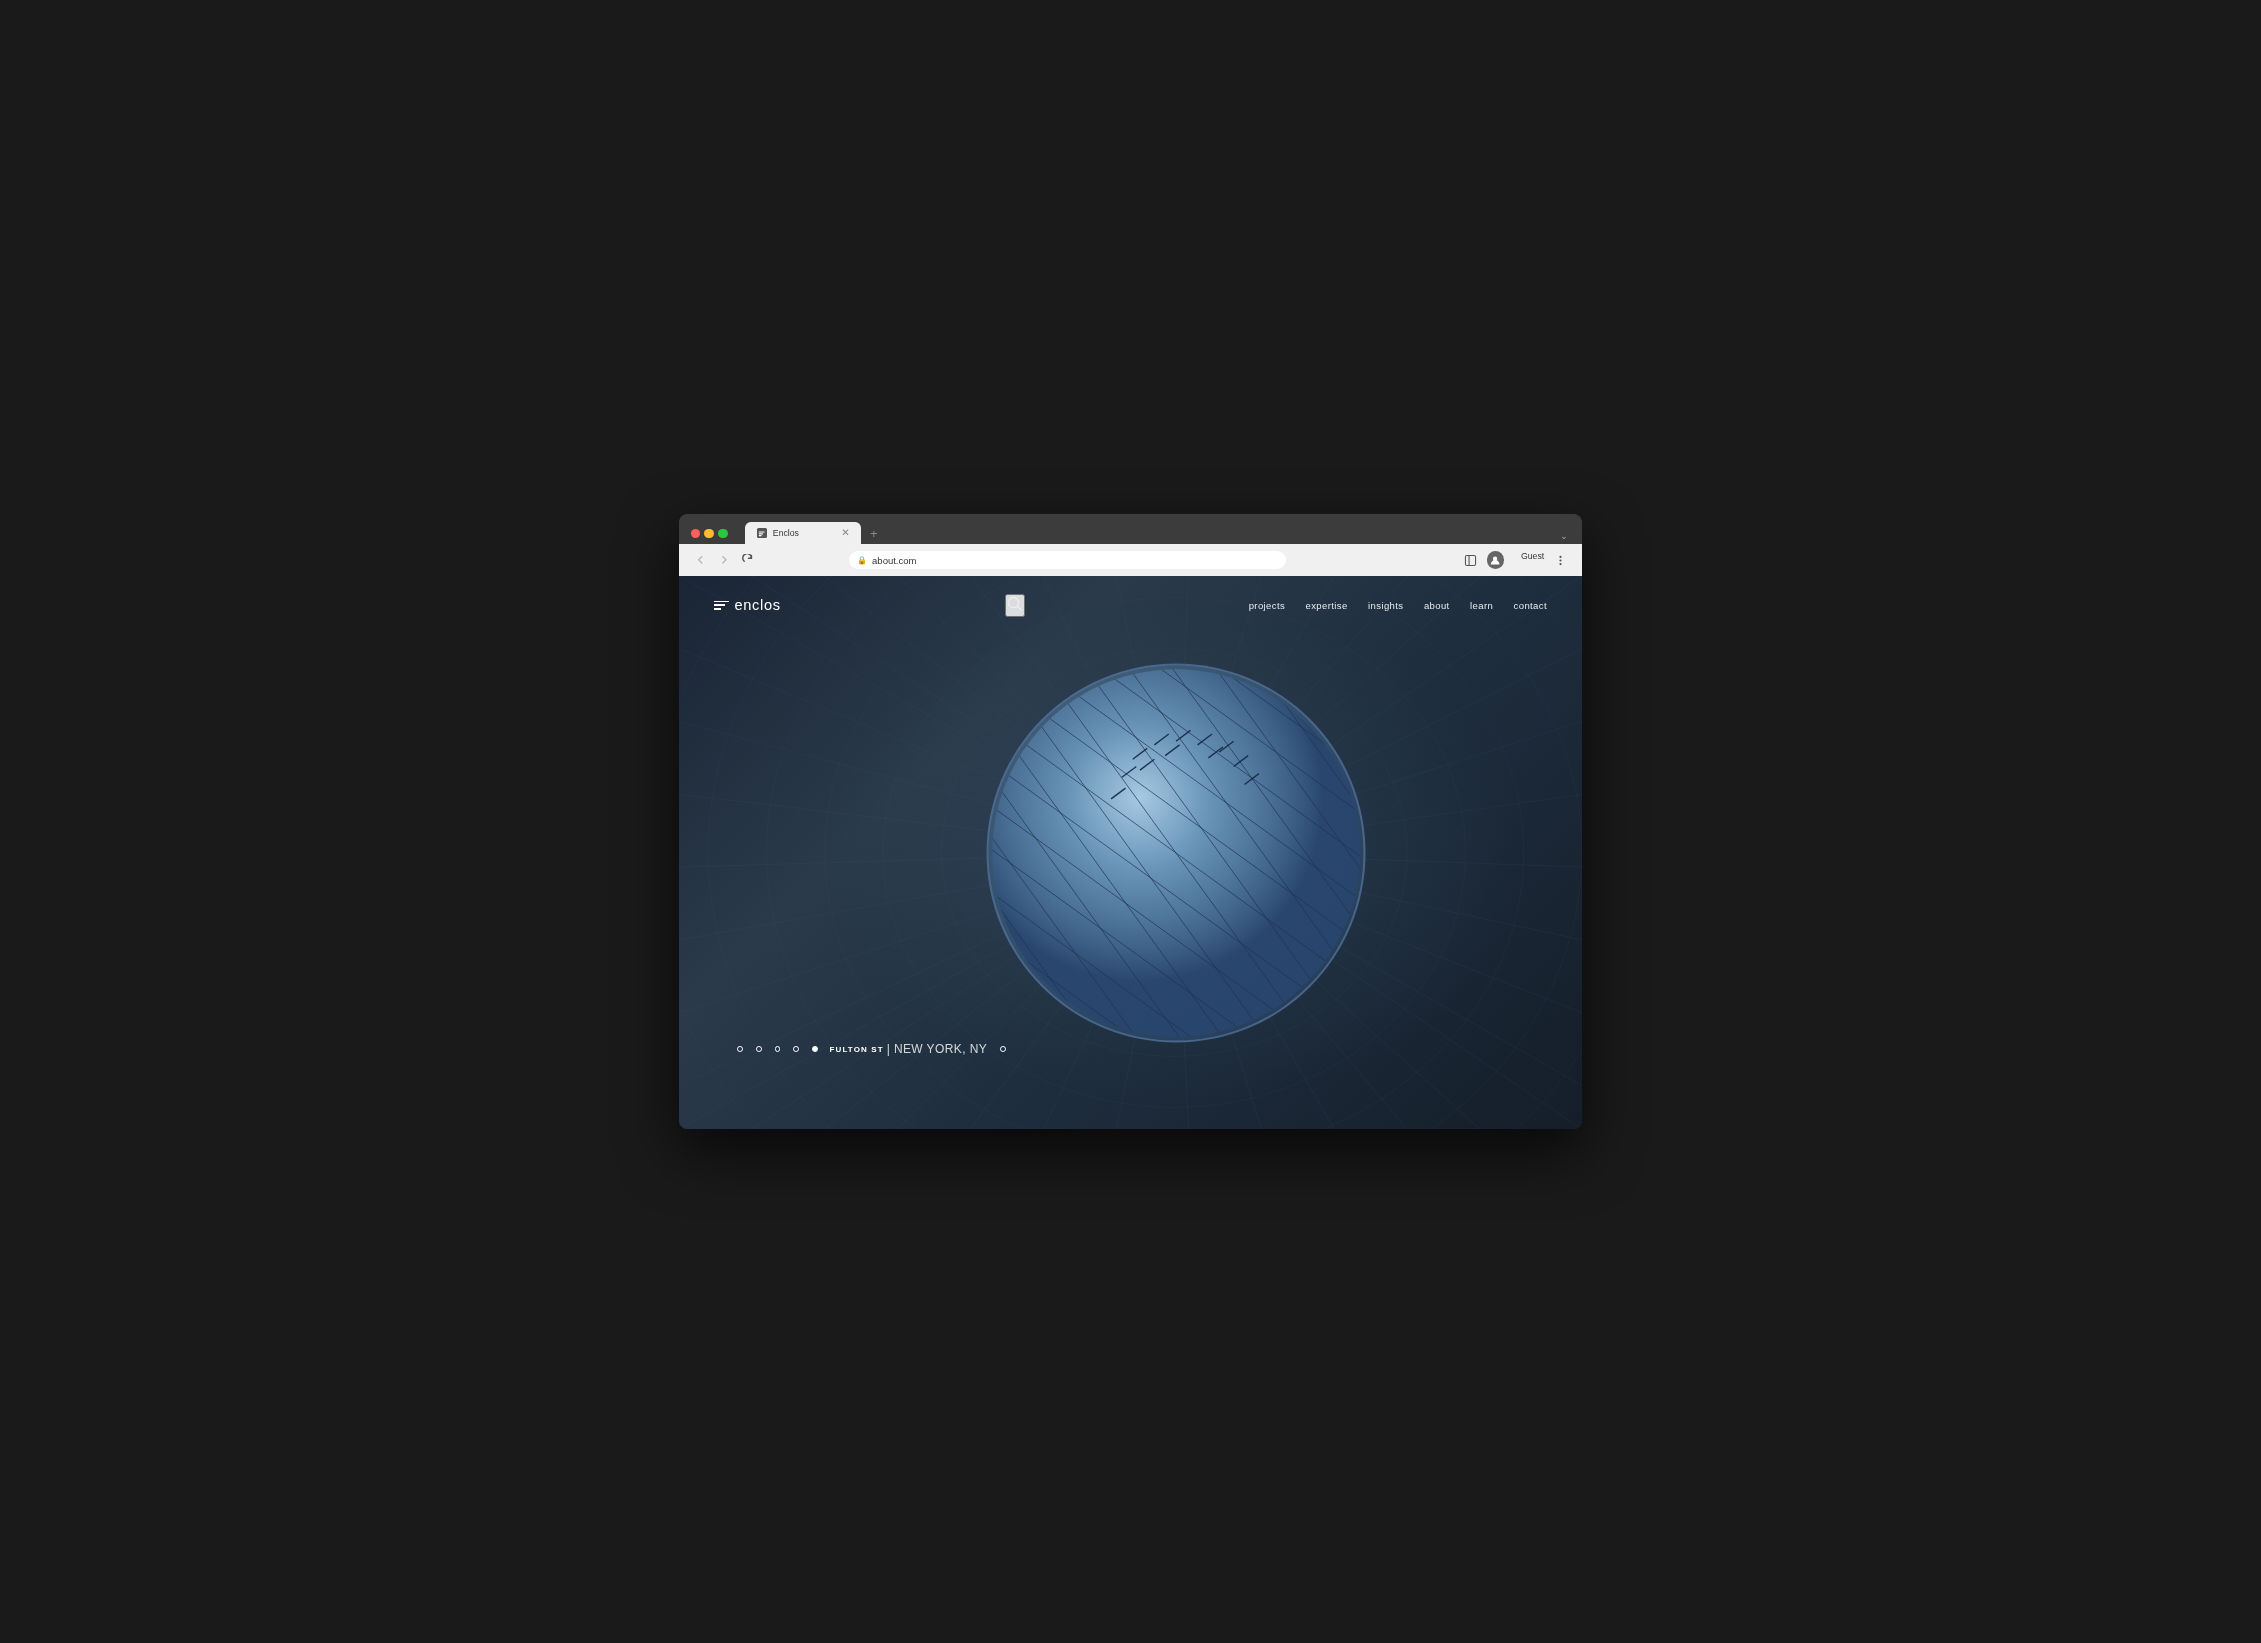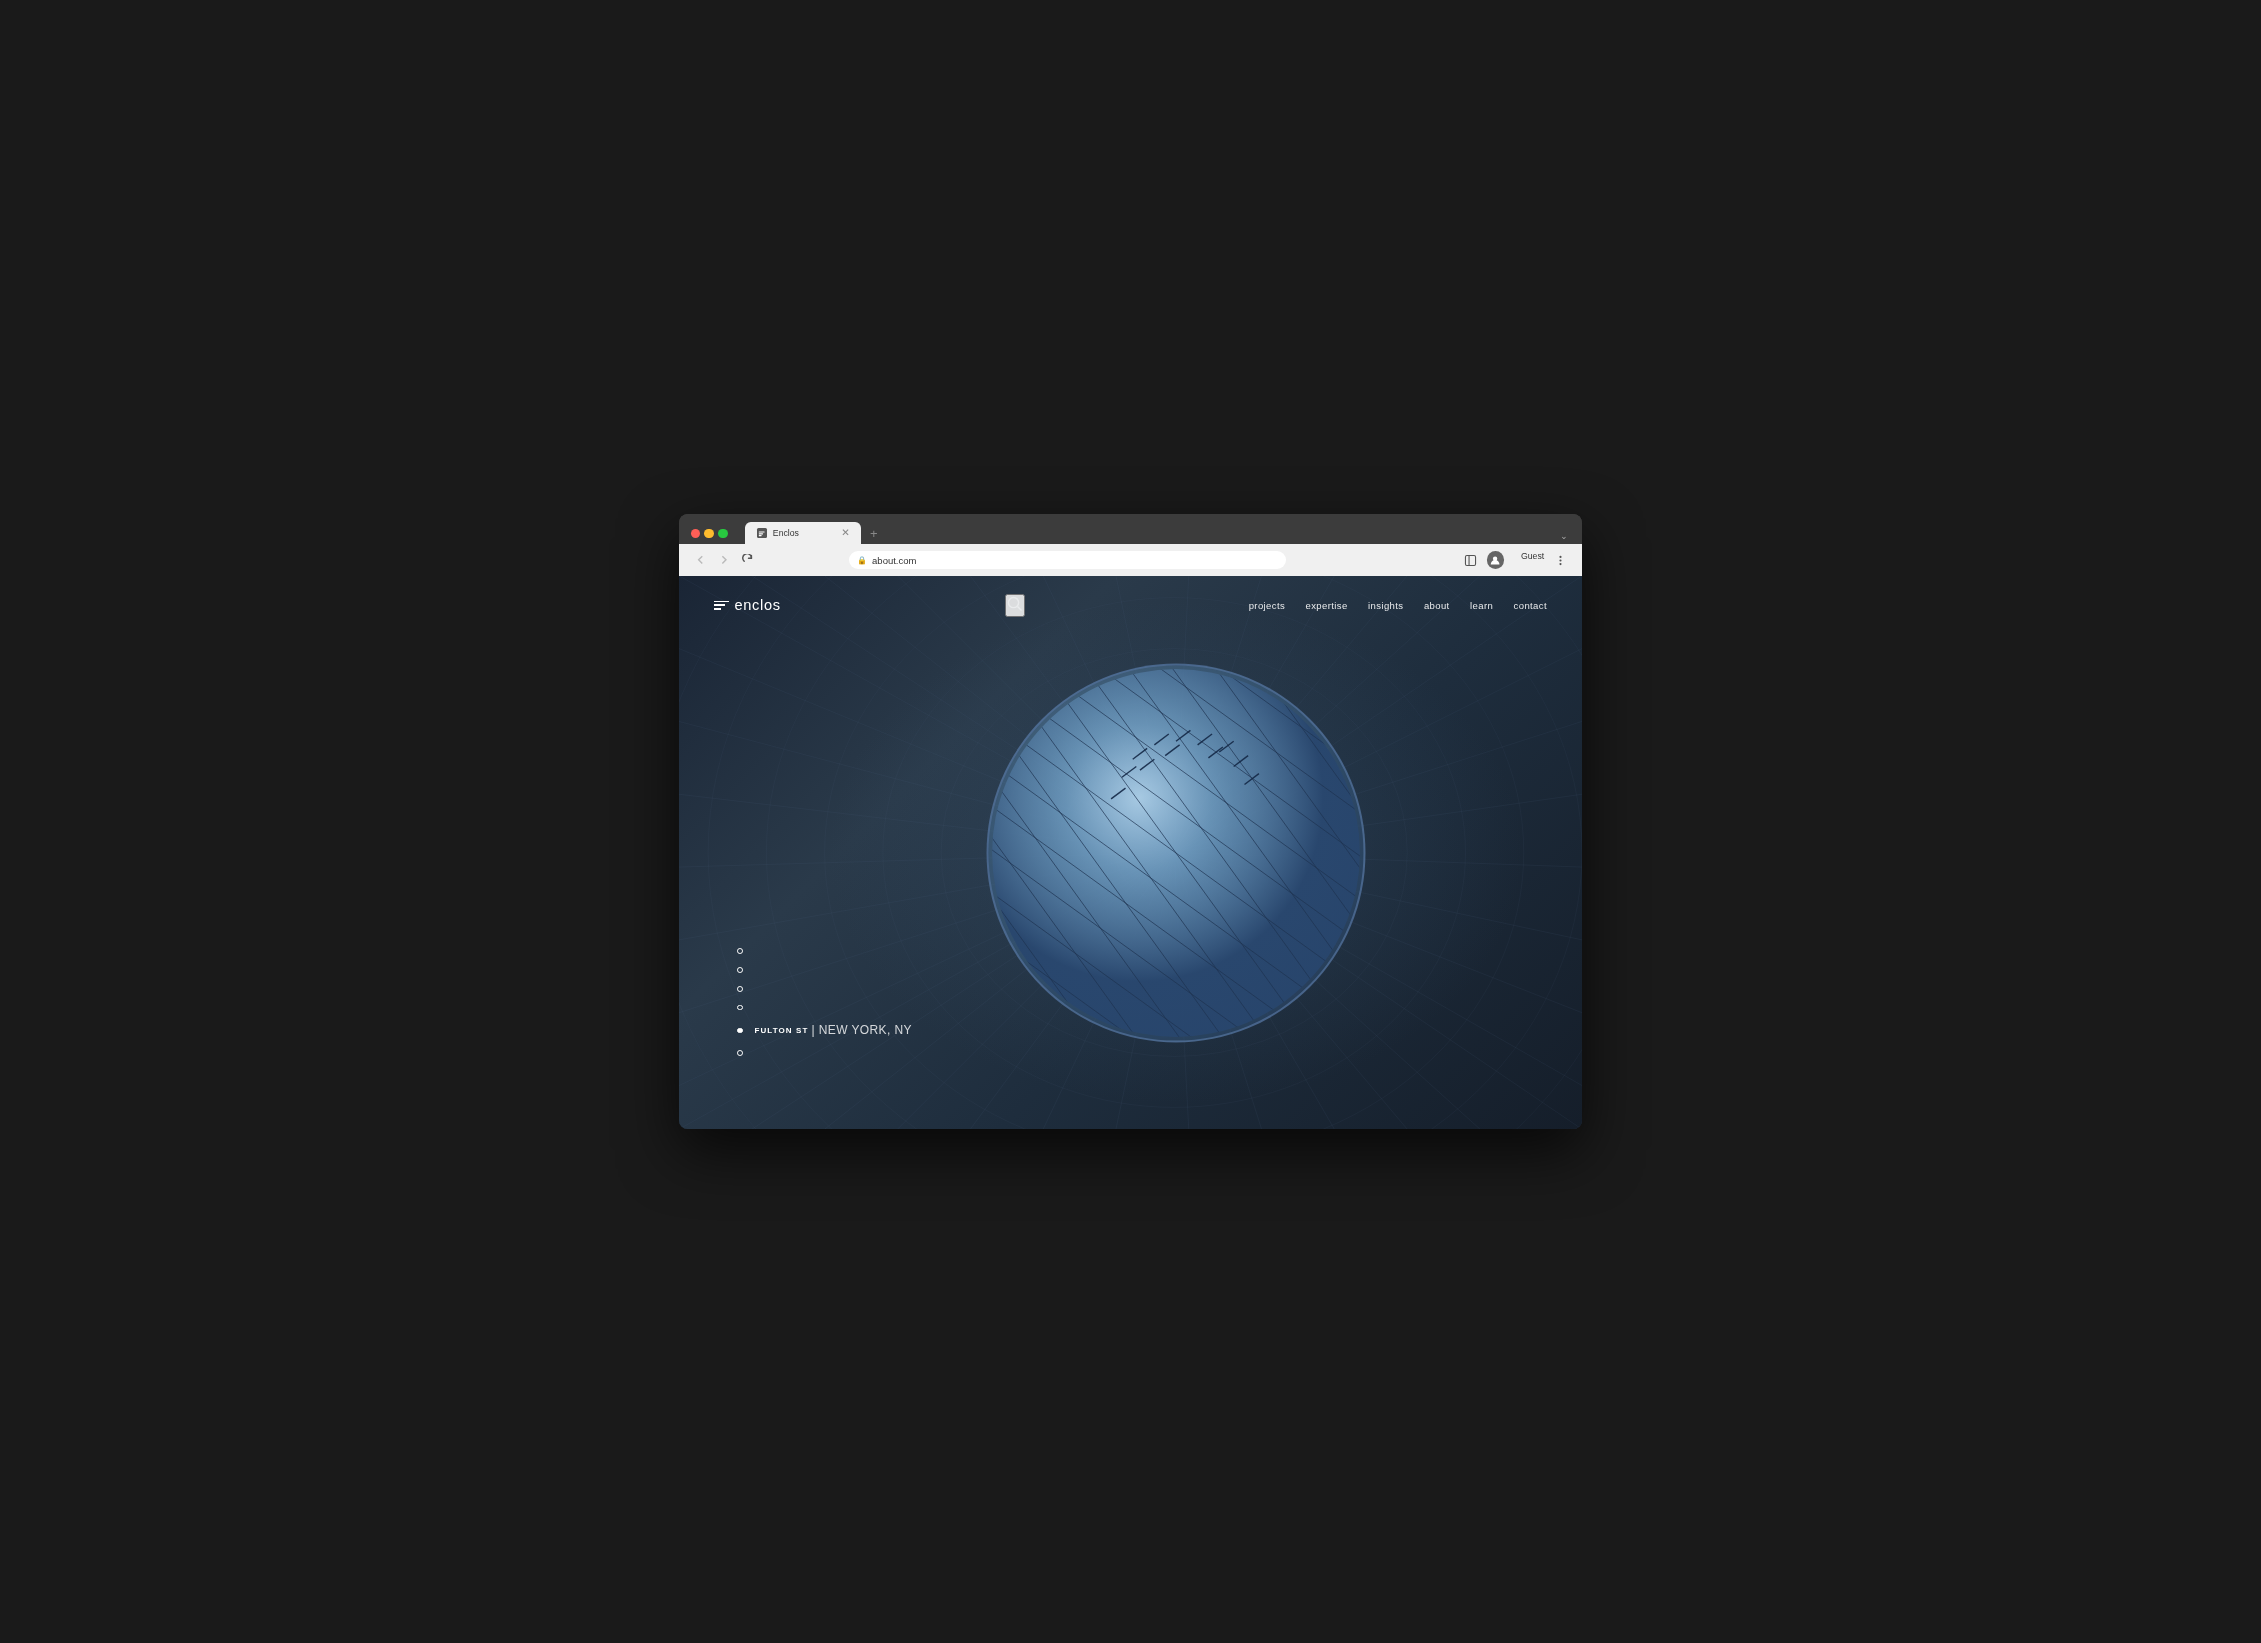"FULTON ST" .slide-dots { flex-direction: column -> row }
